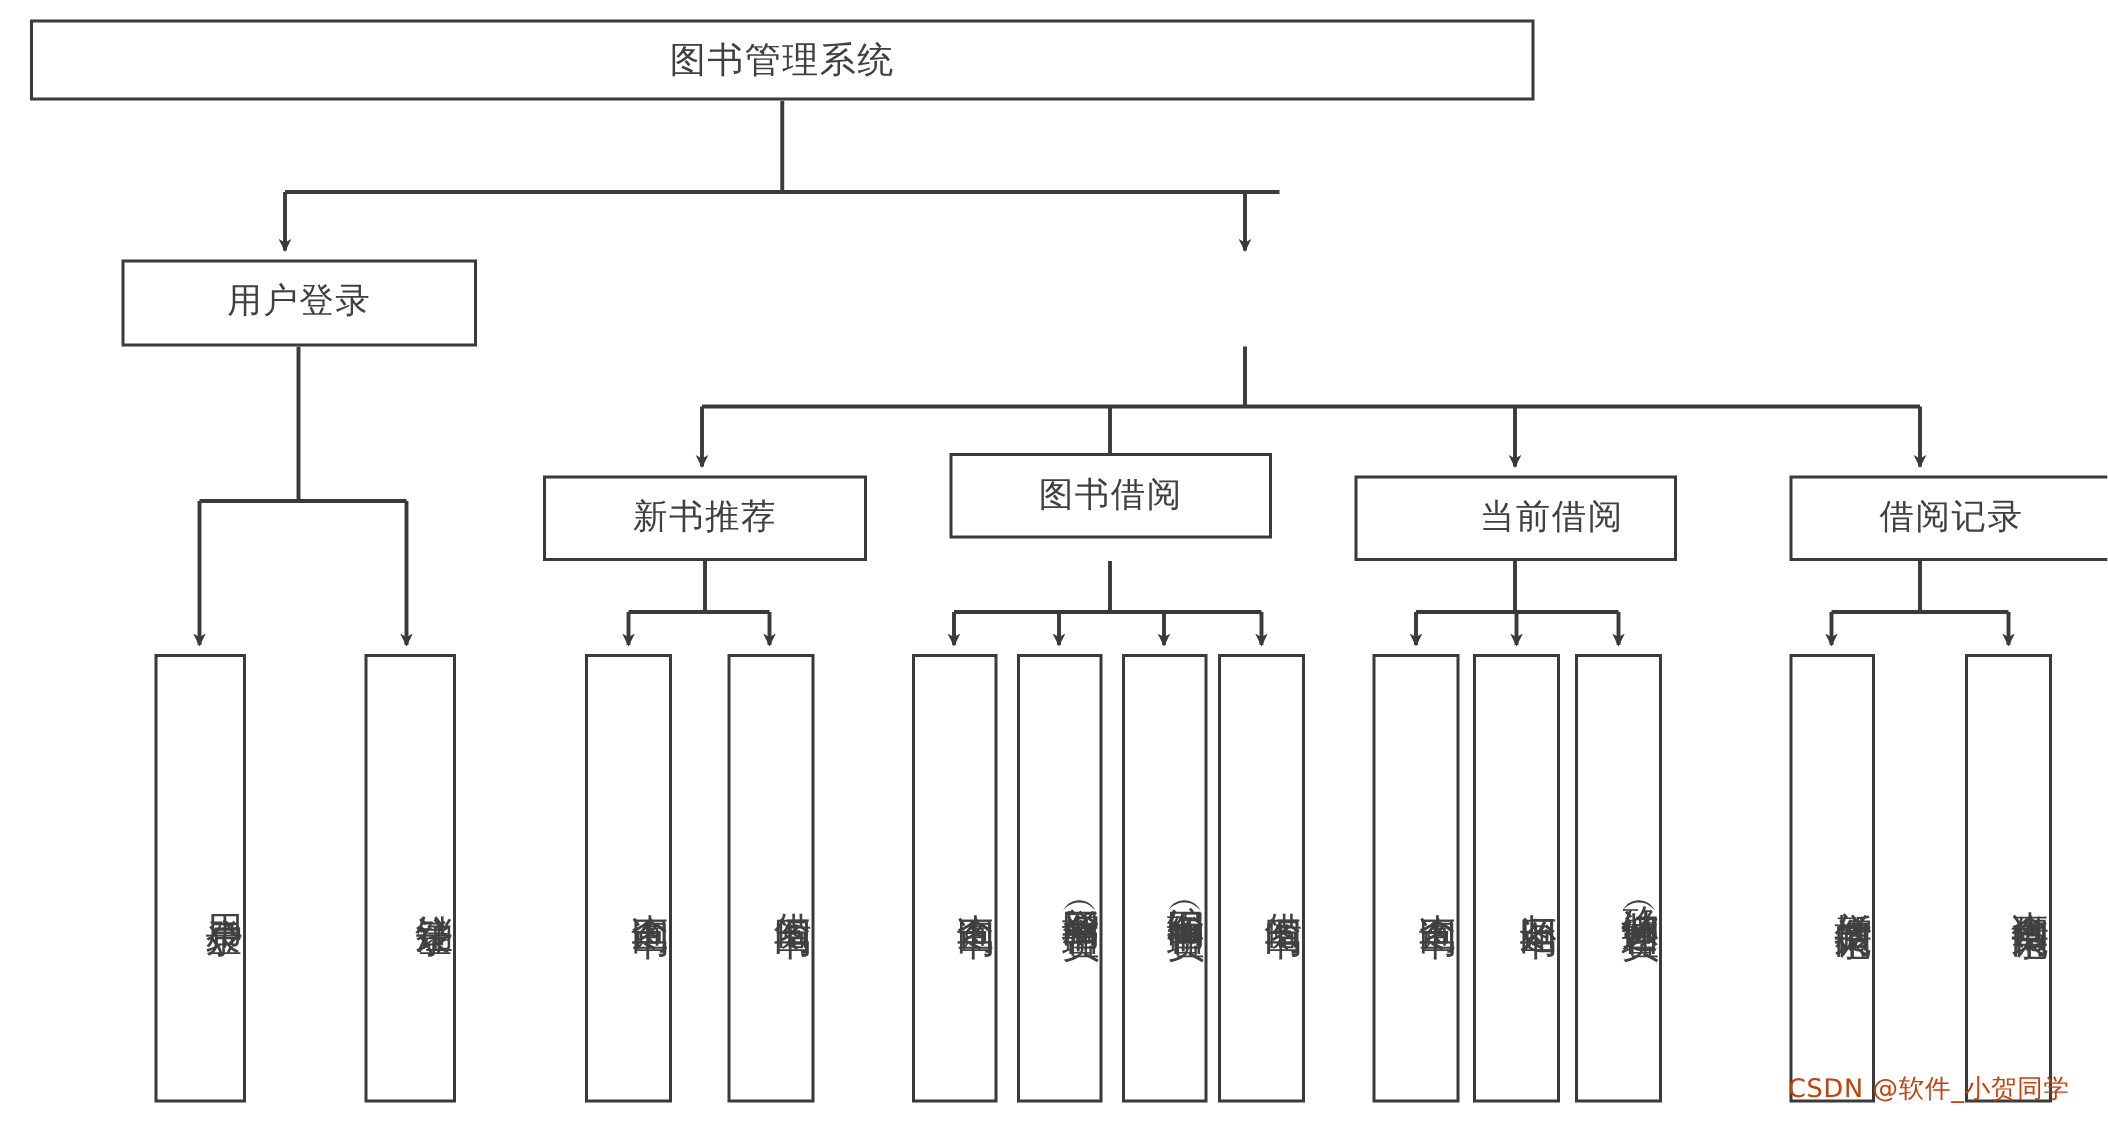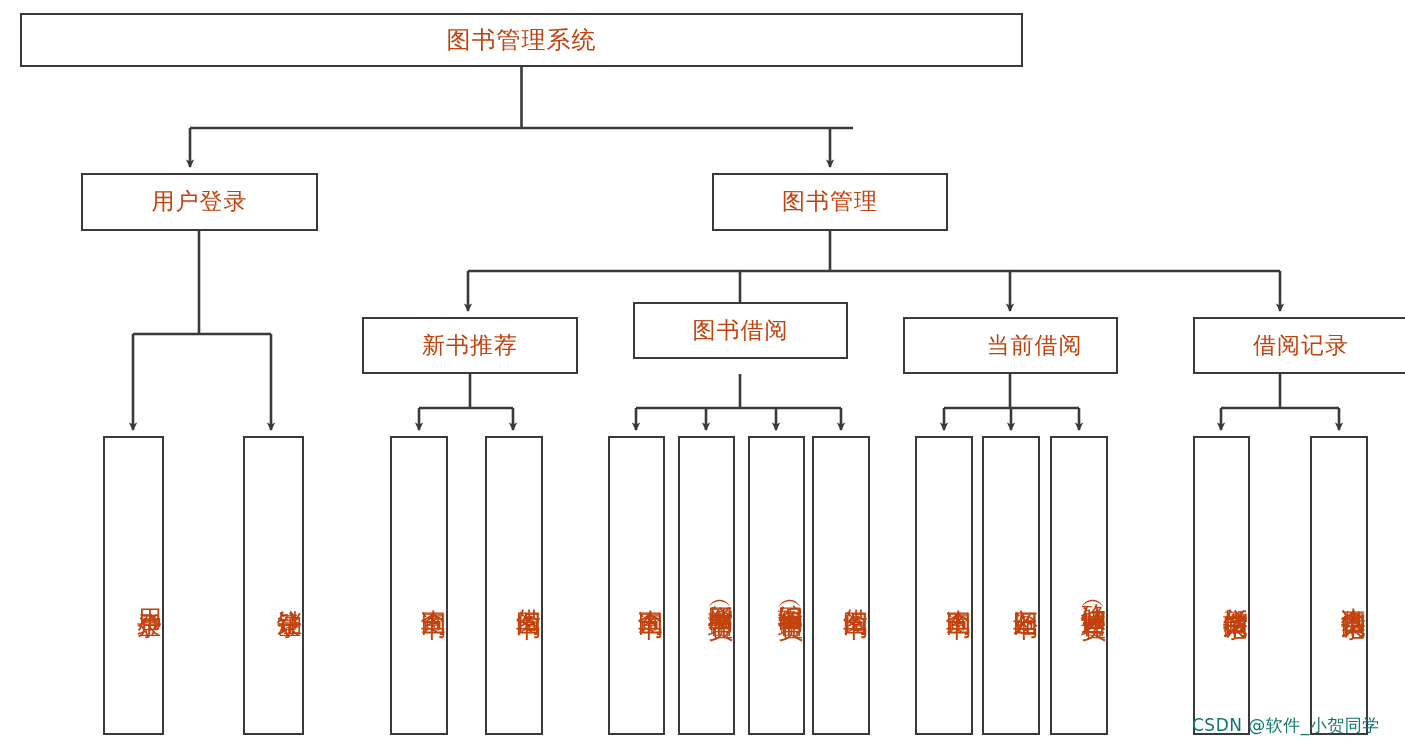"图书管理系统" .node { color: #c2410c -> #404040 }
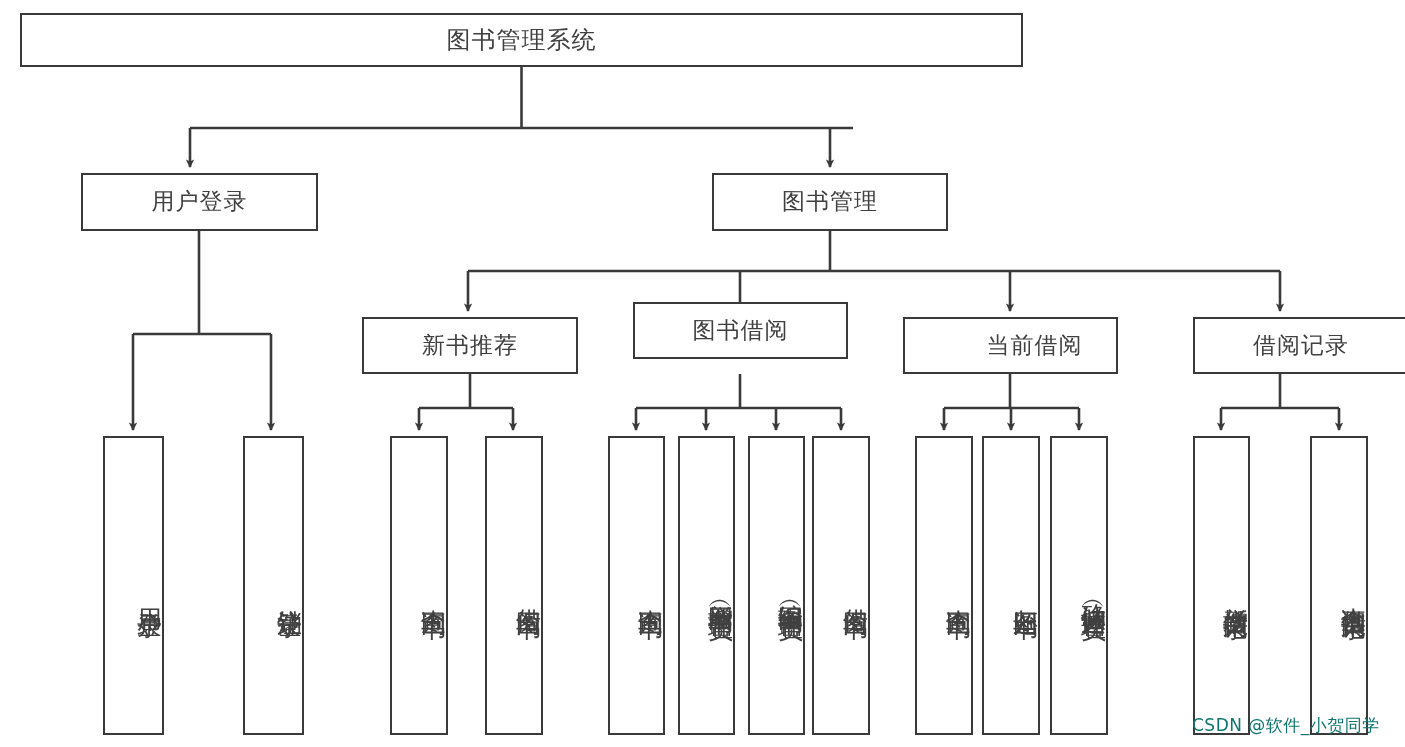"图书管理" div.node { html: <div> <span>图书管理</span> </div> -> none }
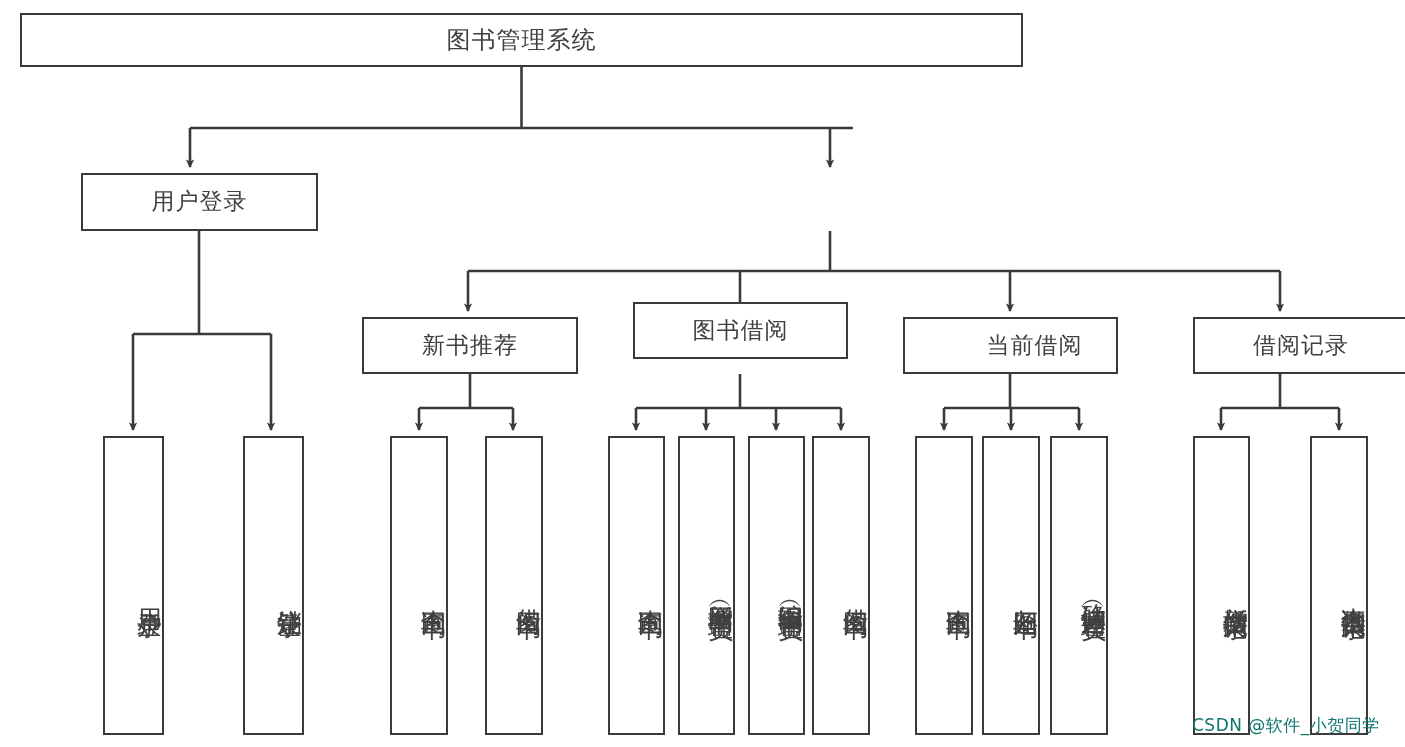"CSDN @软件_小贺同学" .watermark { color: #0f766e -> #c2410c }
